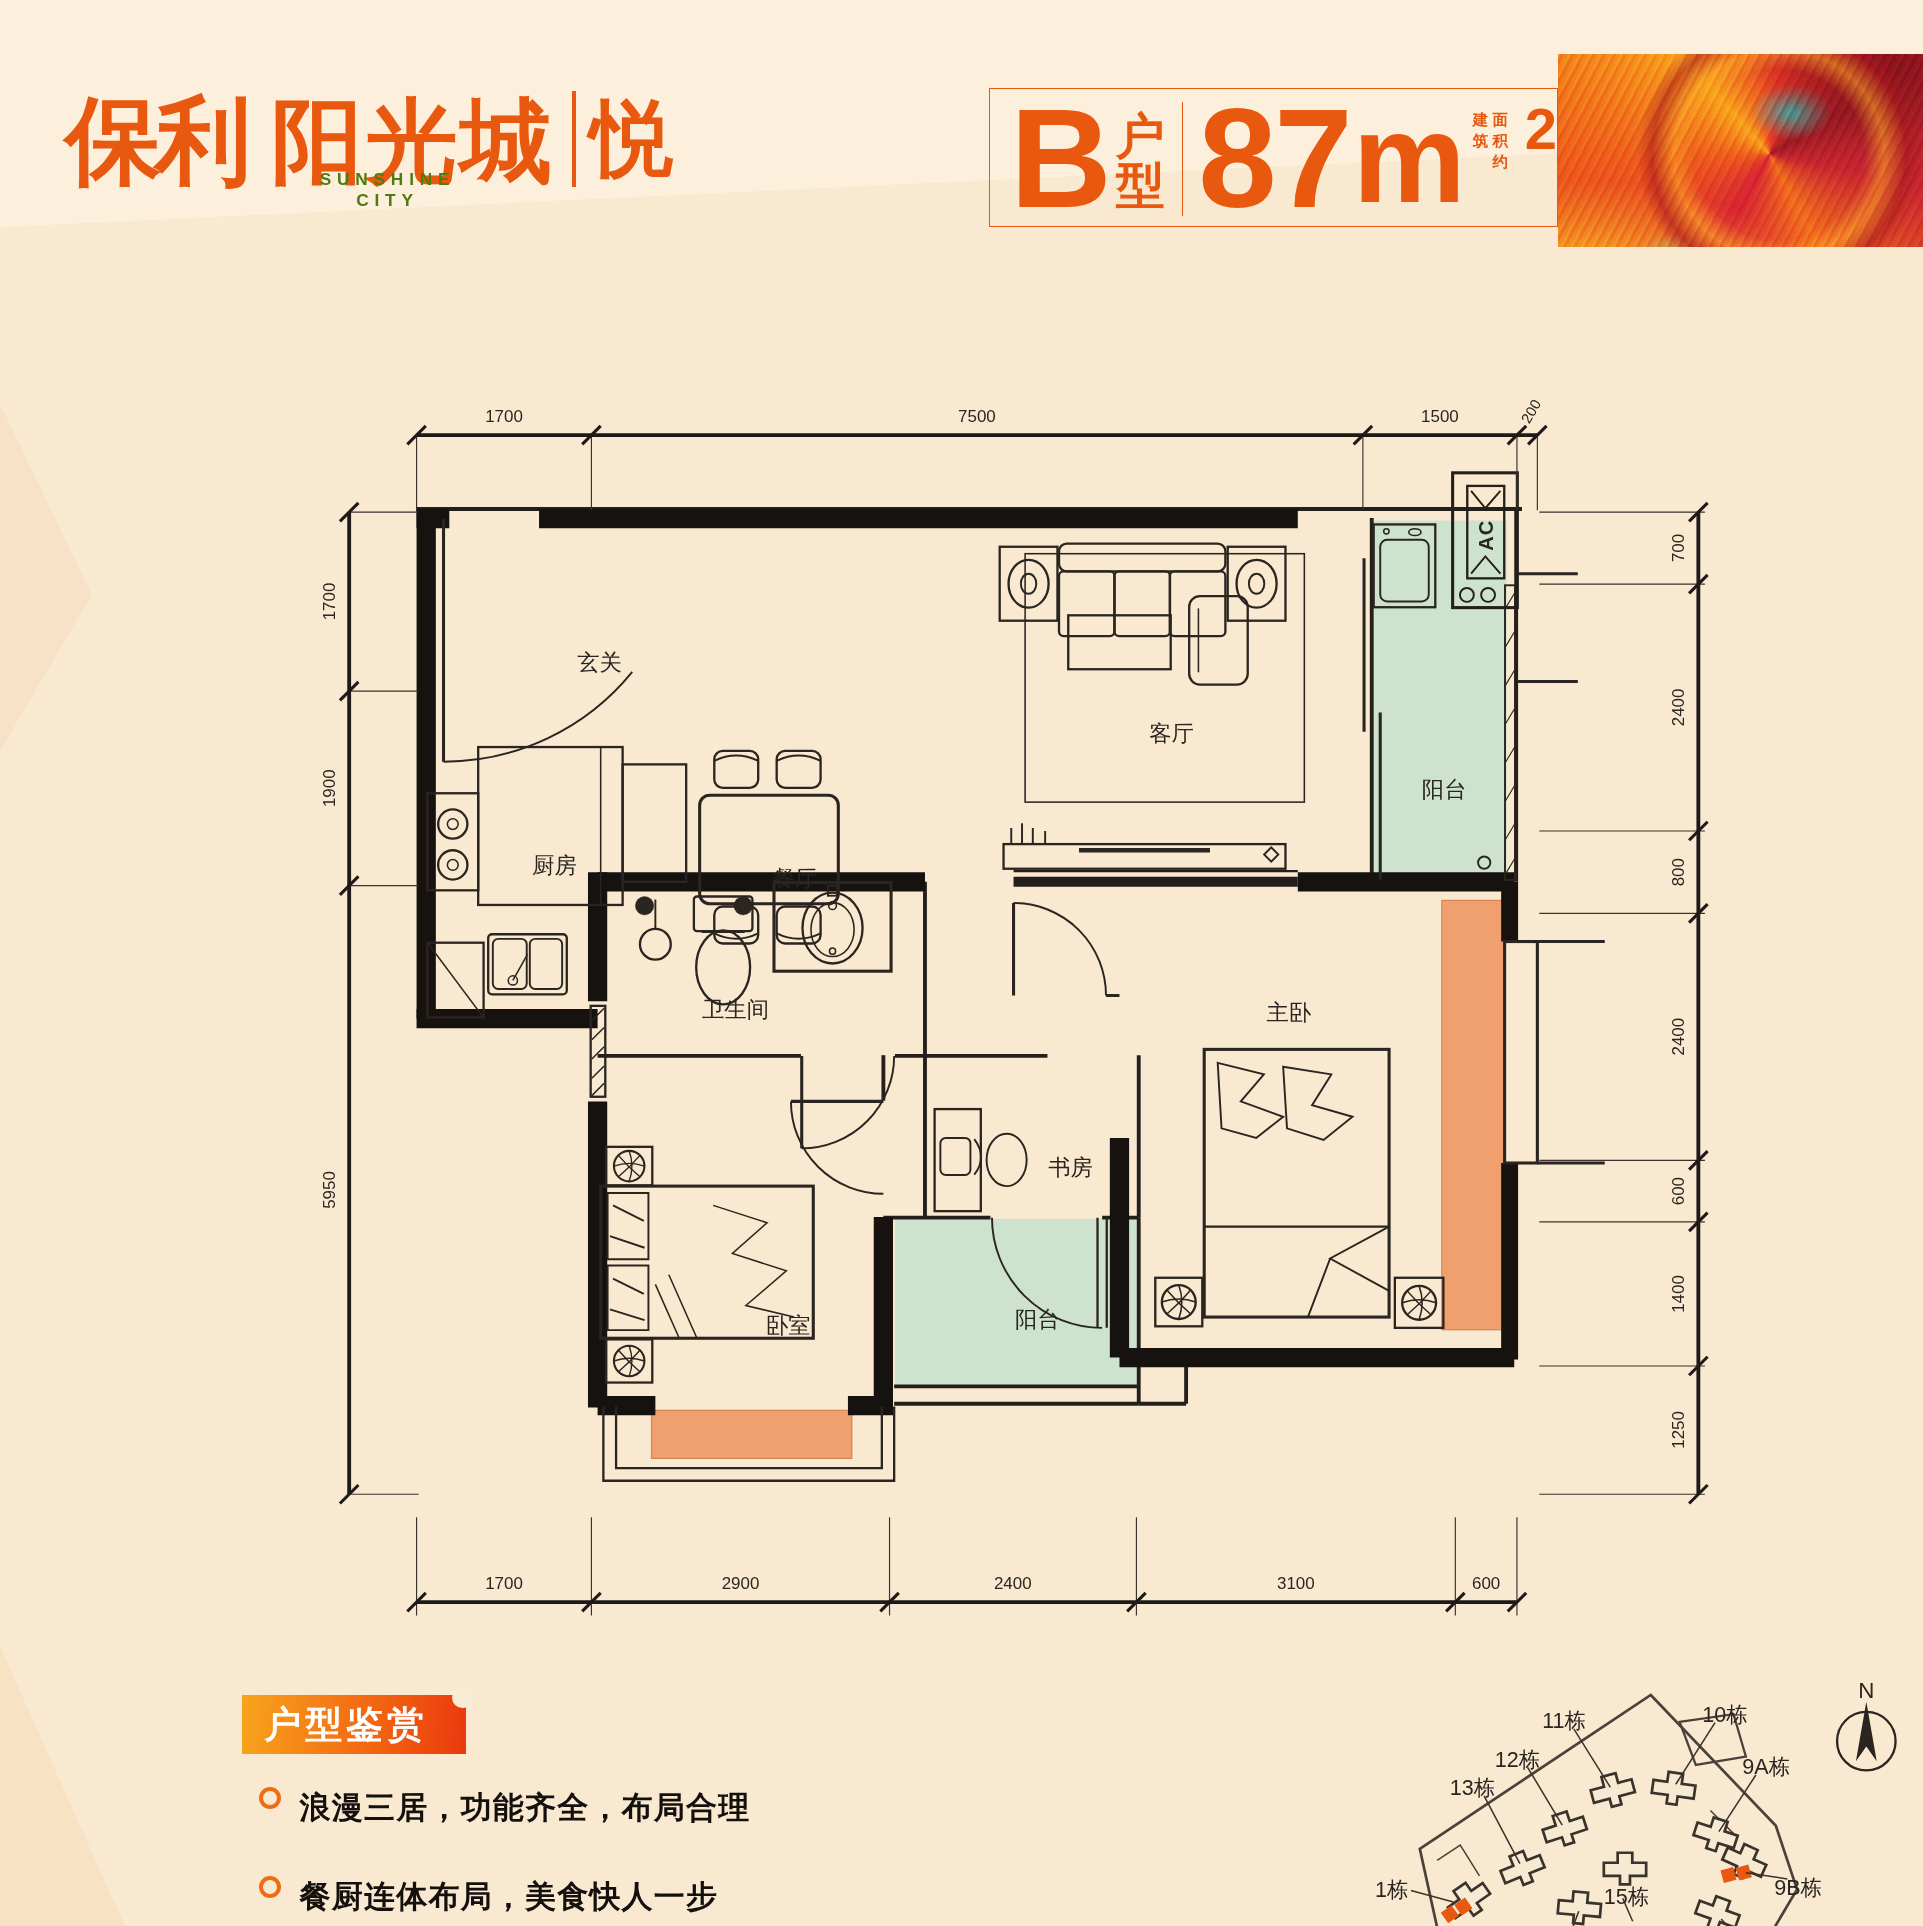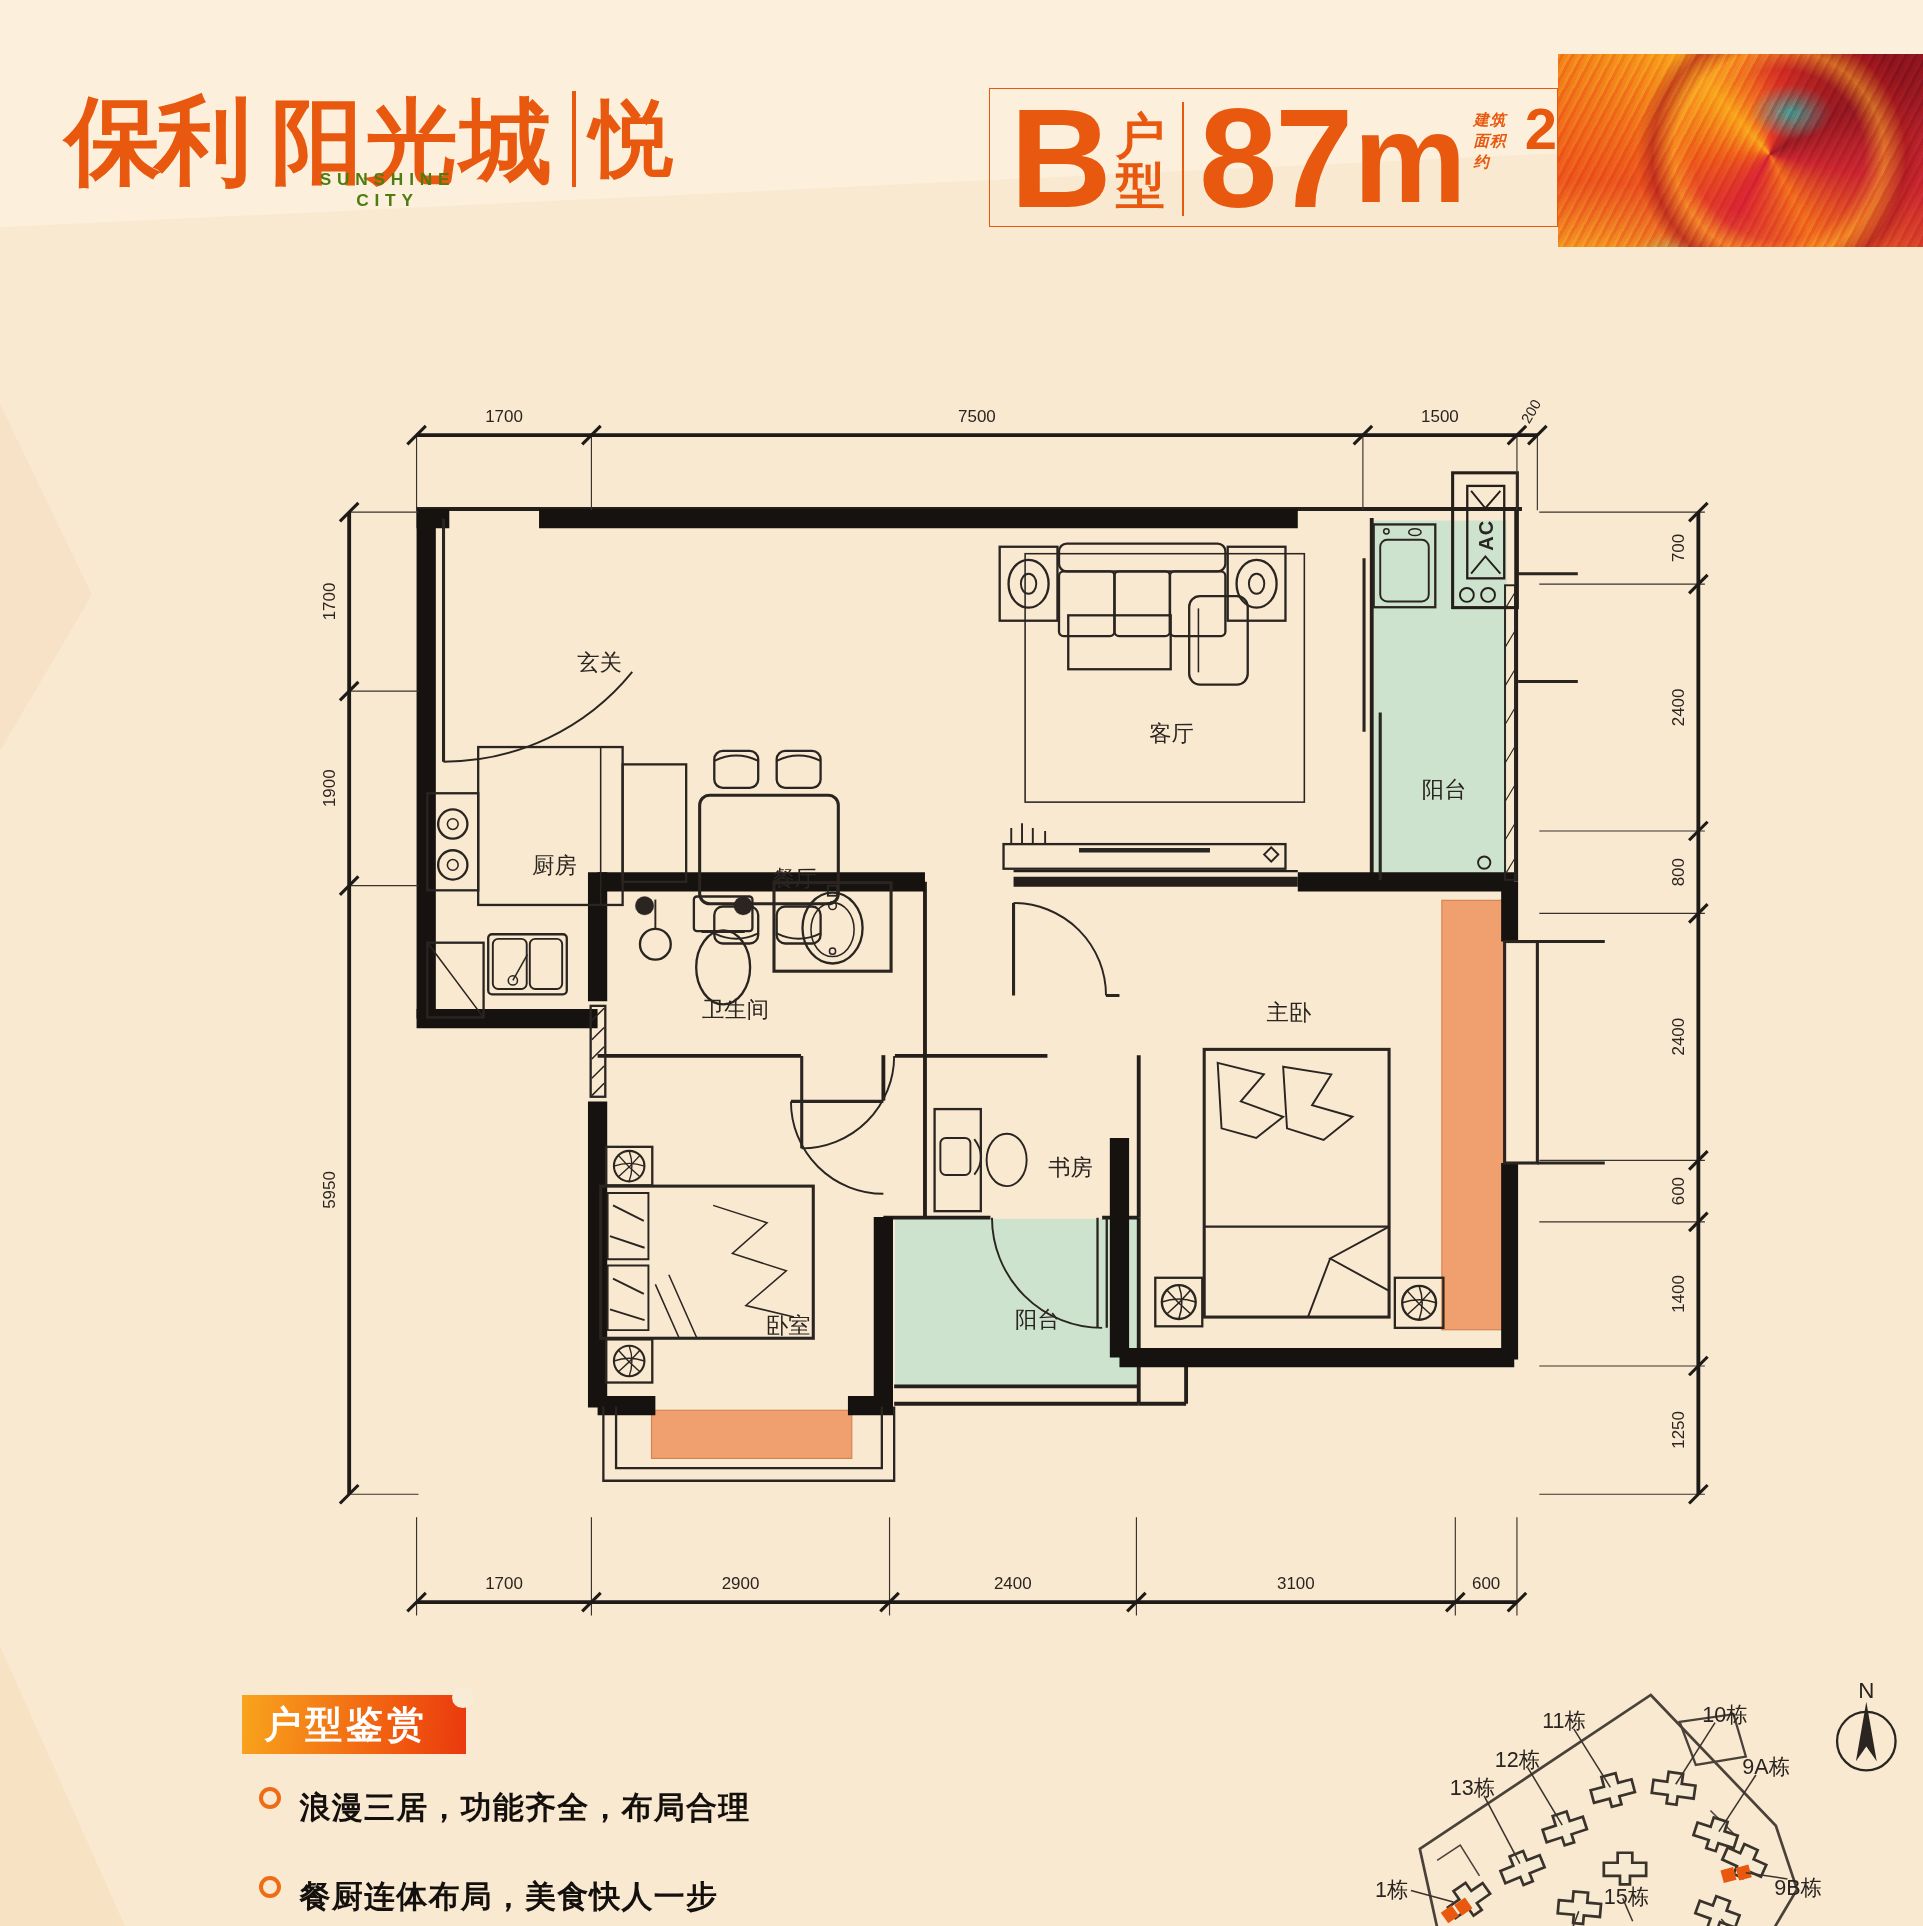"建筑" .badge .note { flex-direction: column -> row; font-style: italic -> none }
